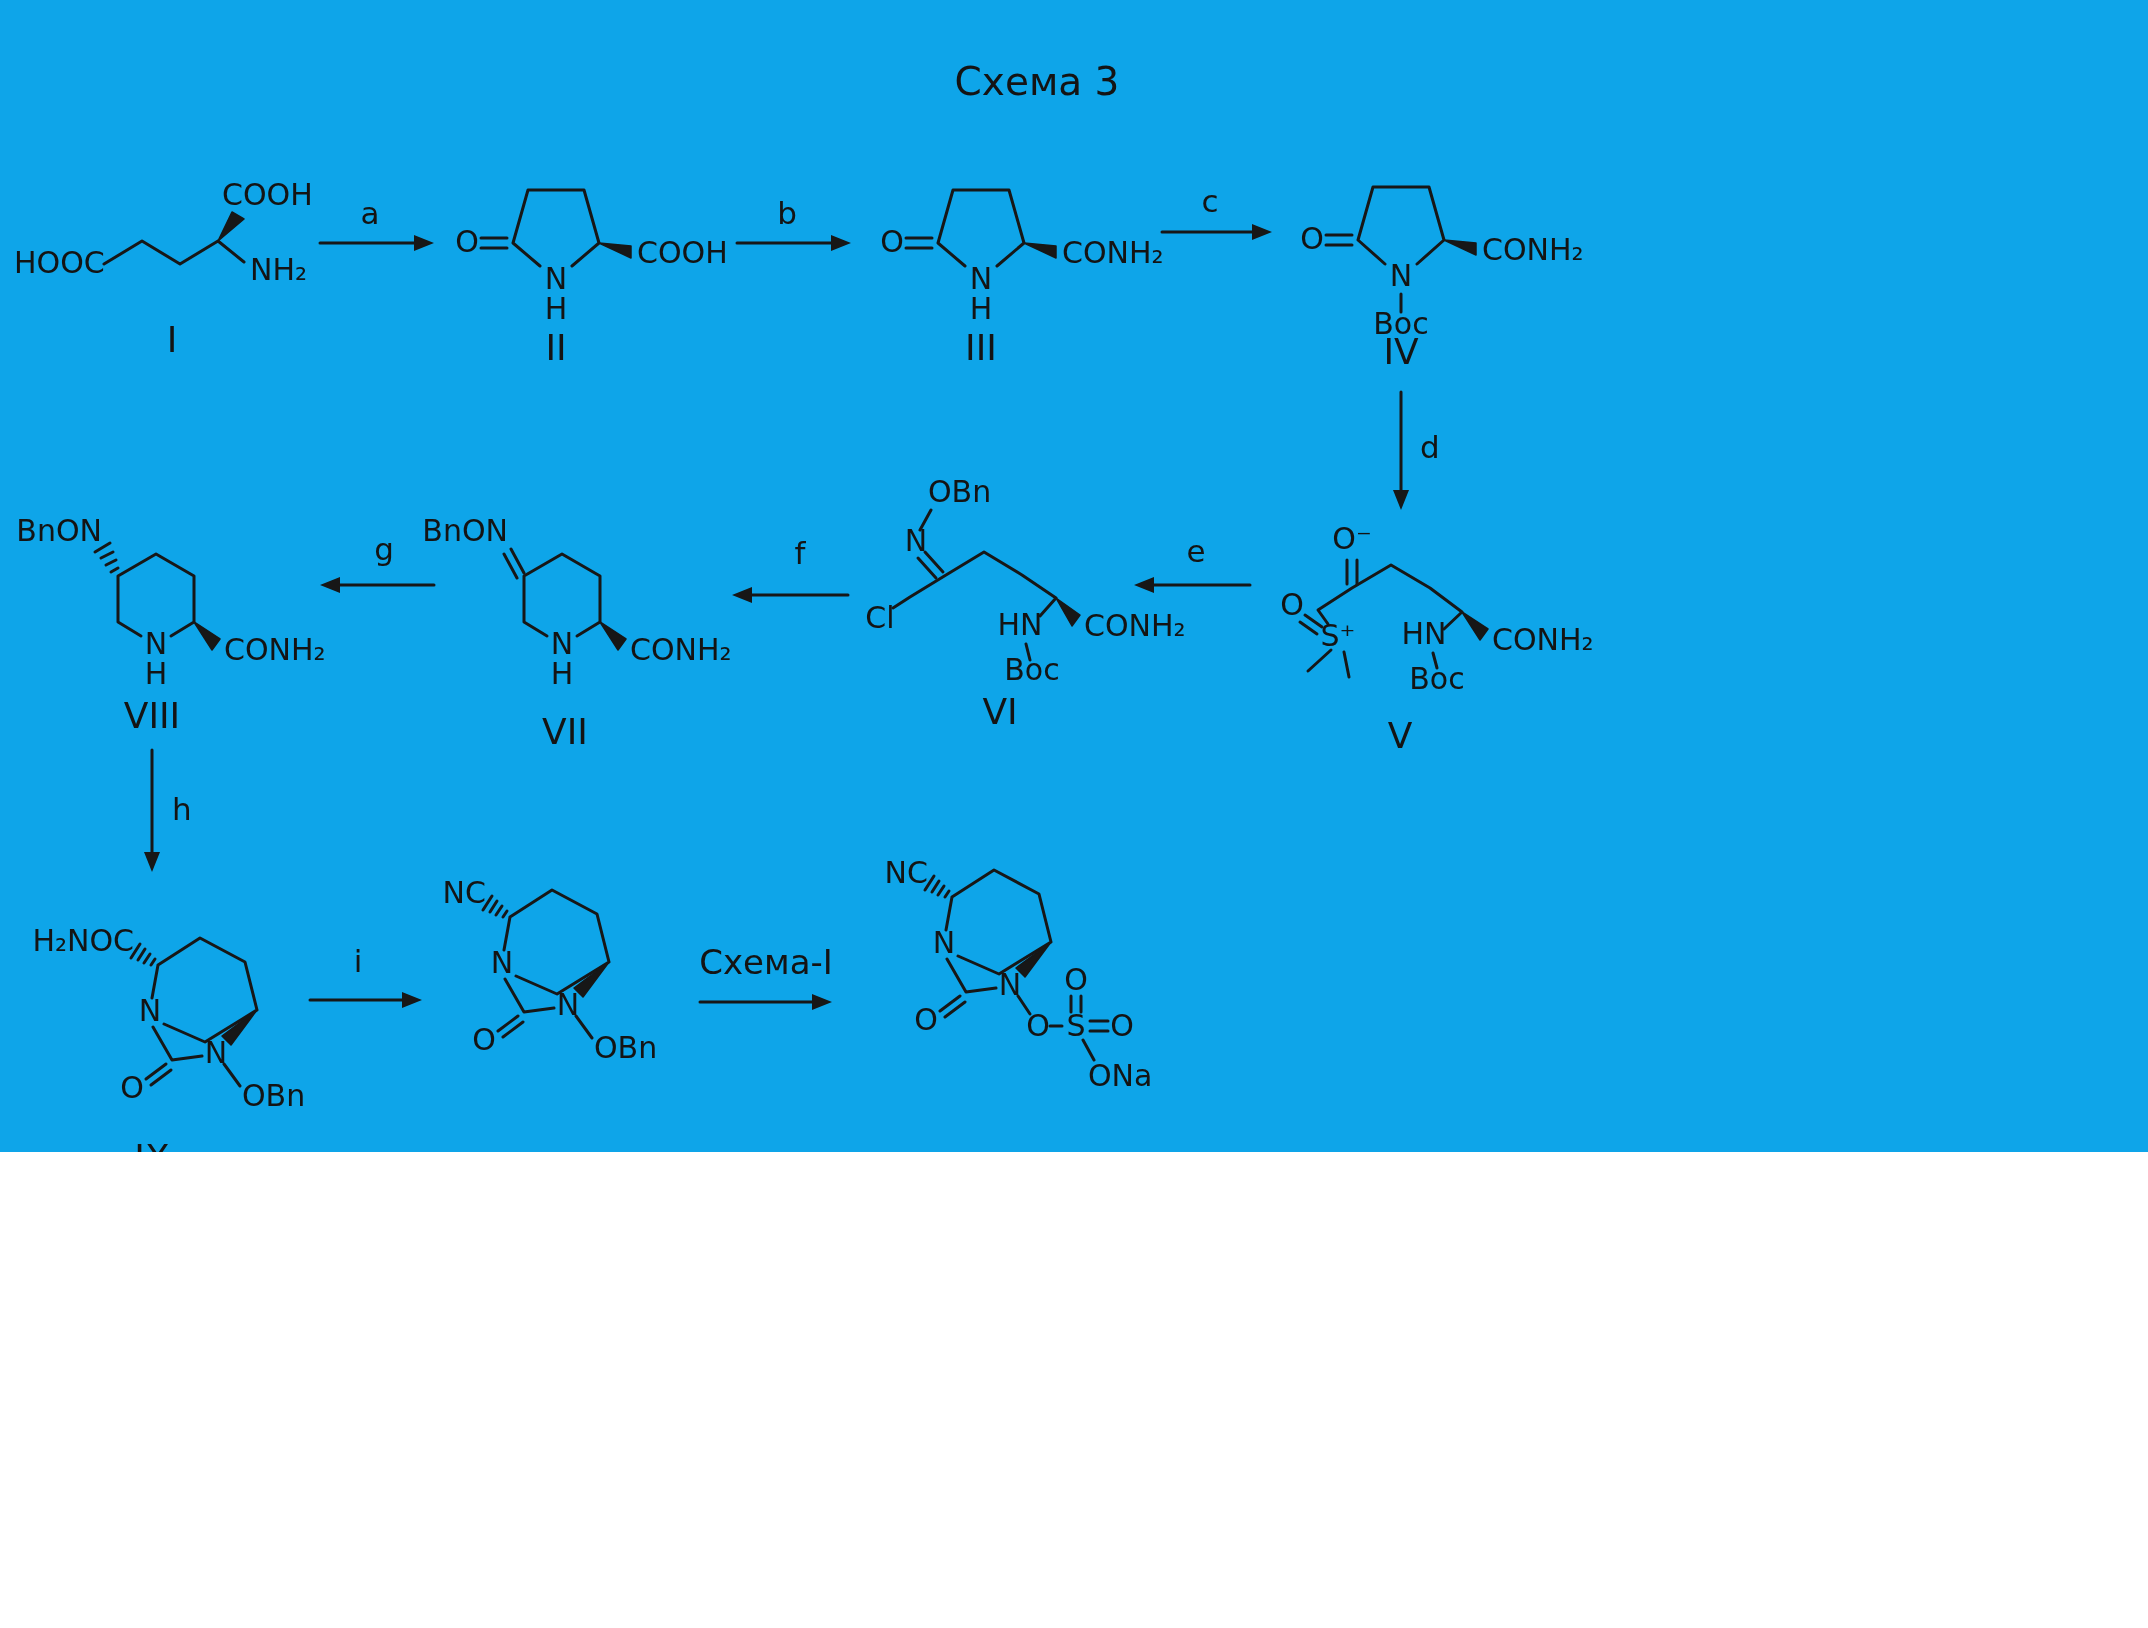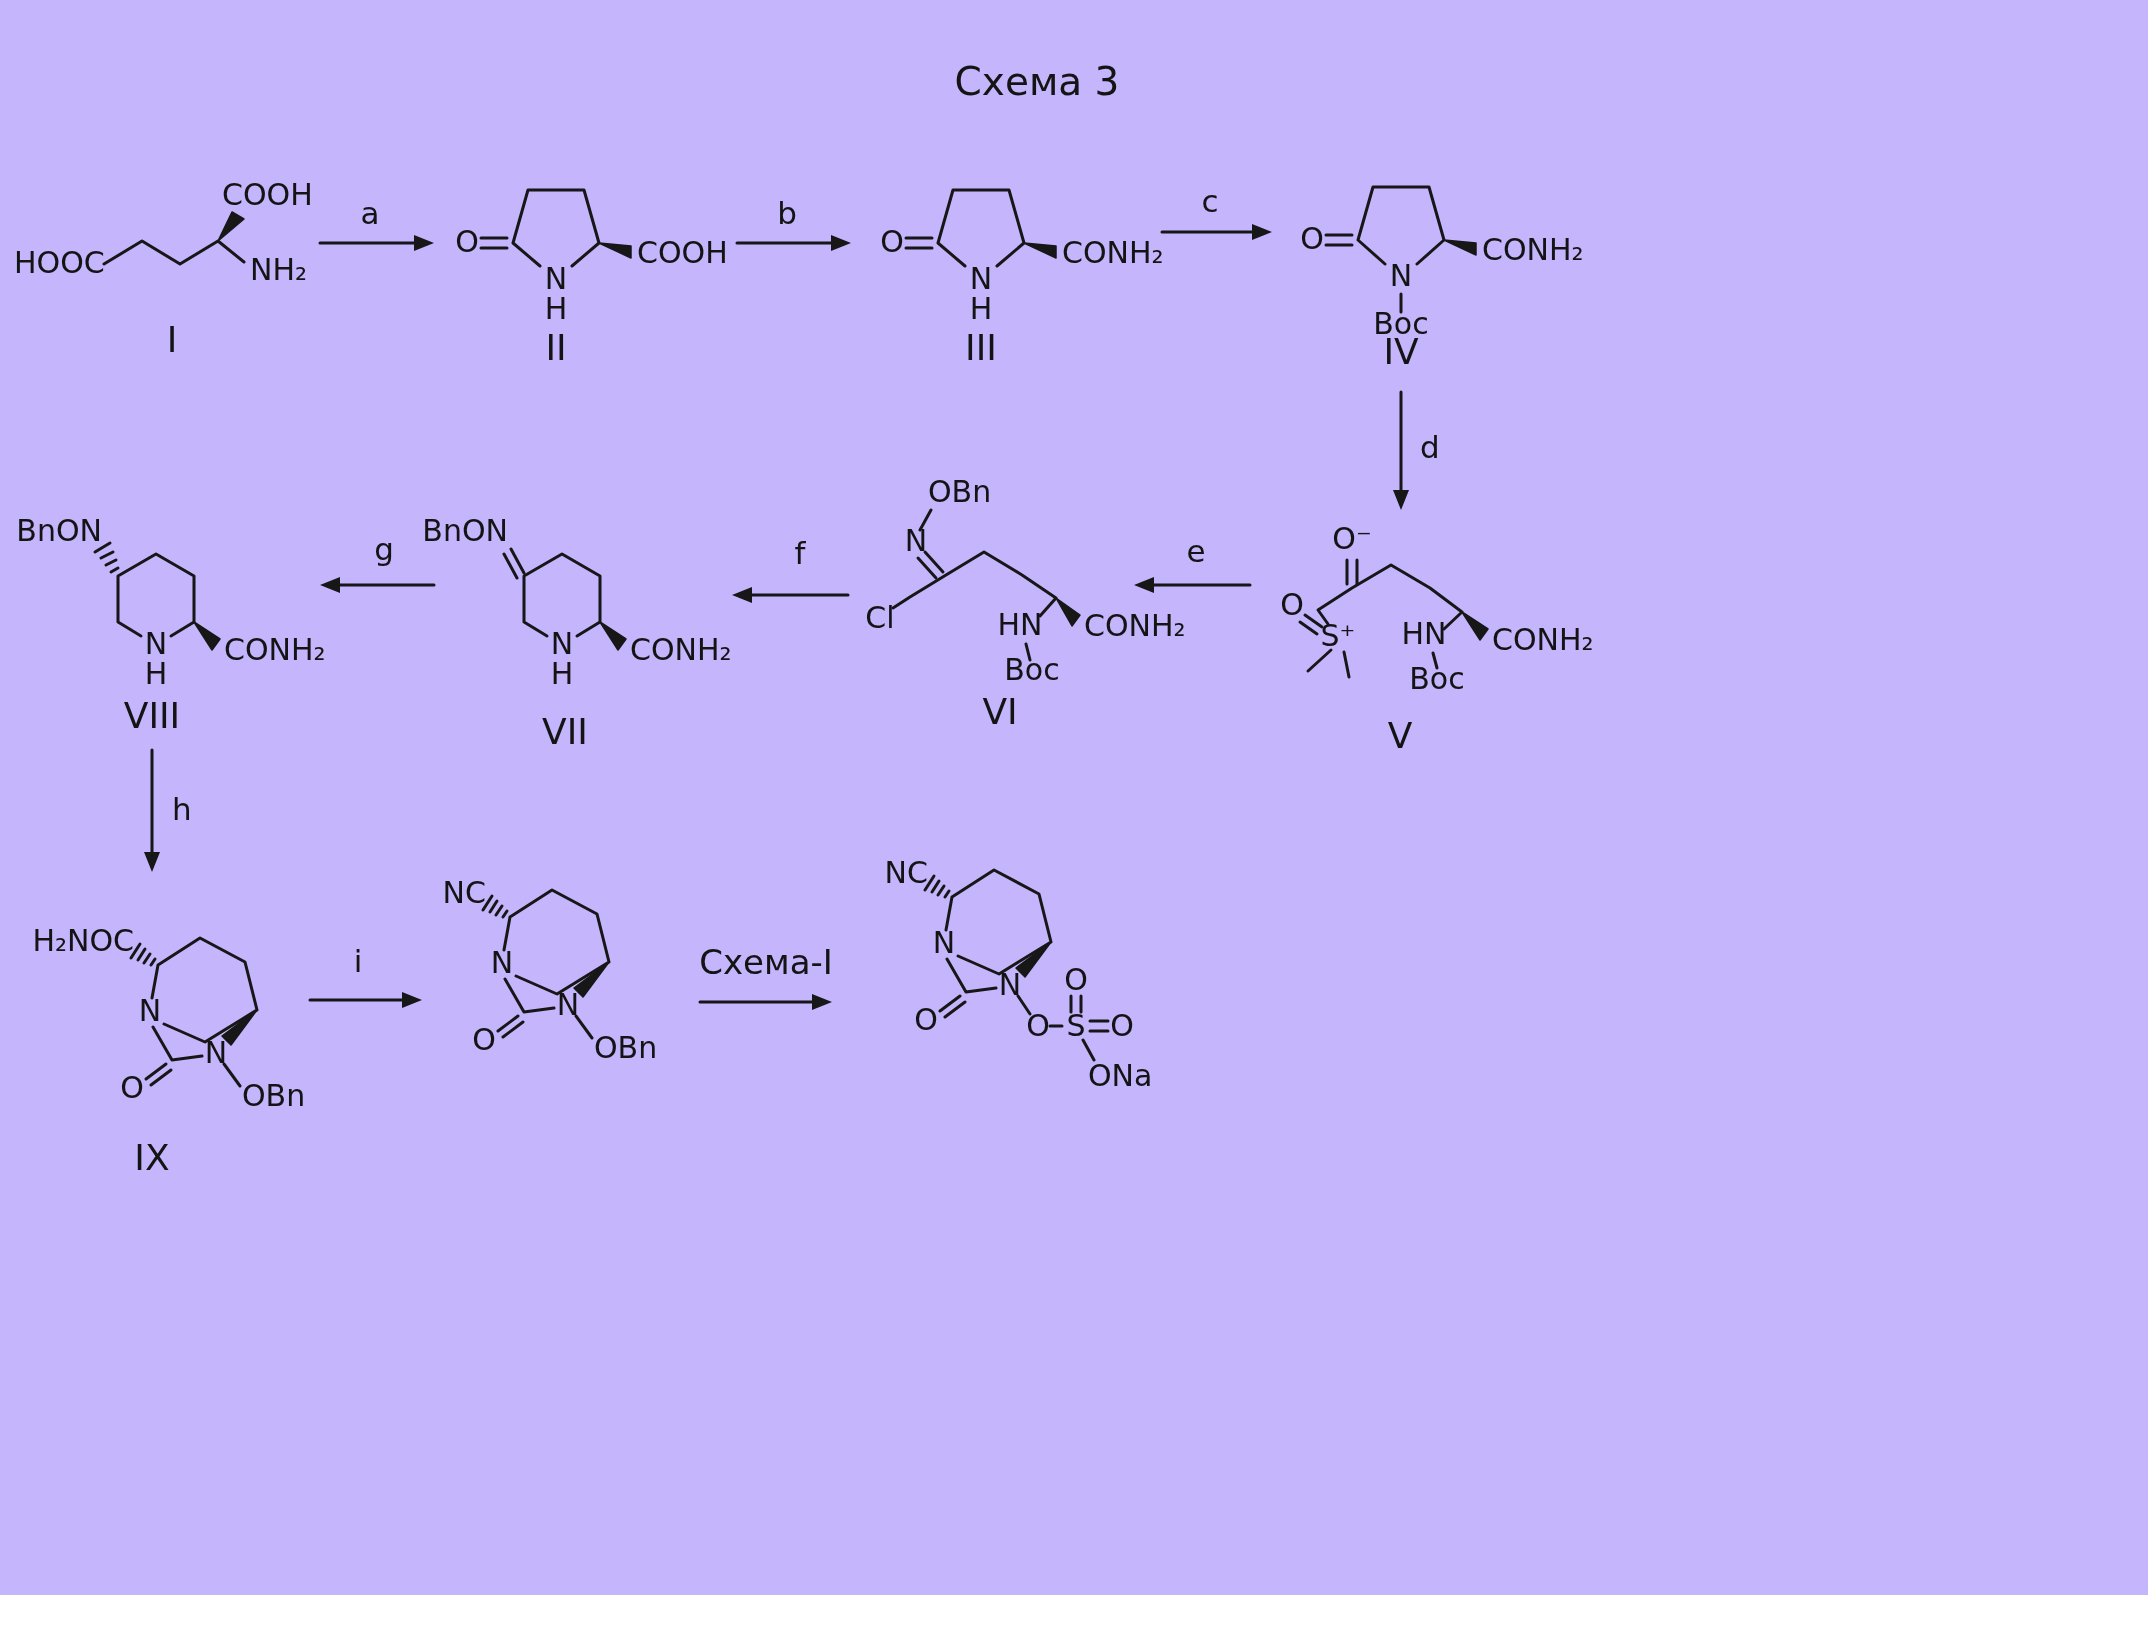"Схема 3" .page { background: #c4b5fd -> #0ea5e9; height: 1595px -> 1152px }
